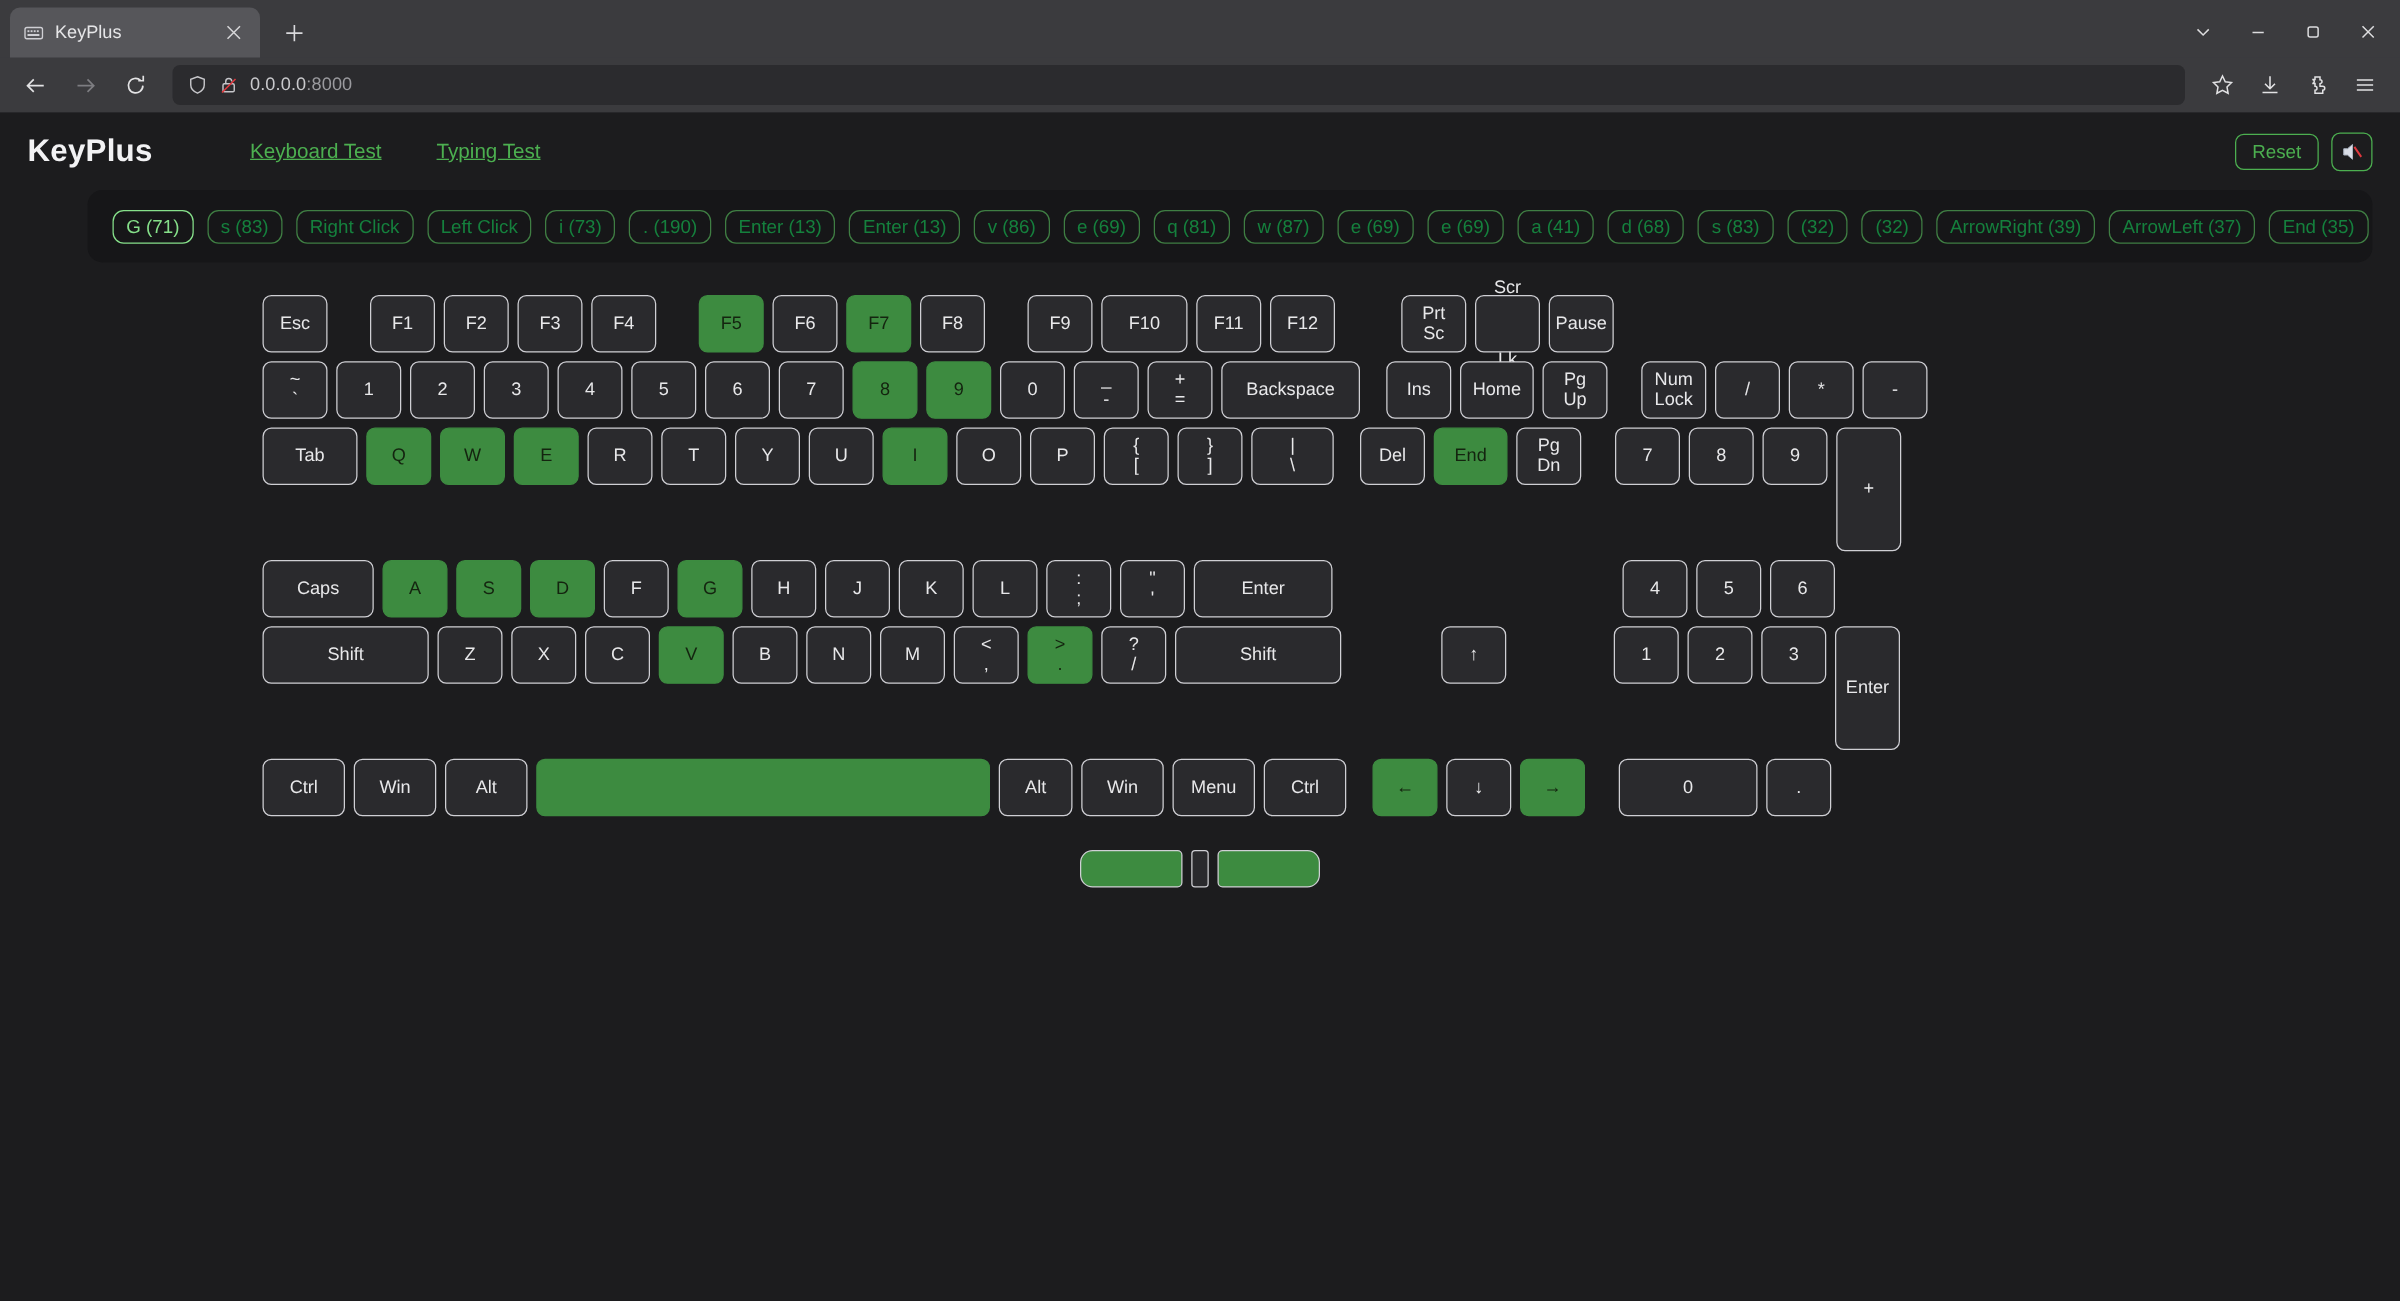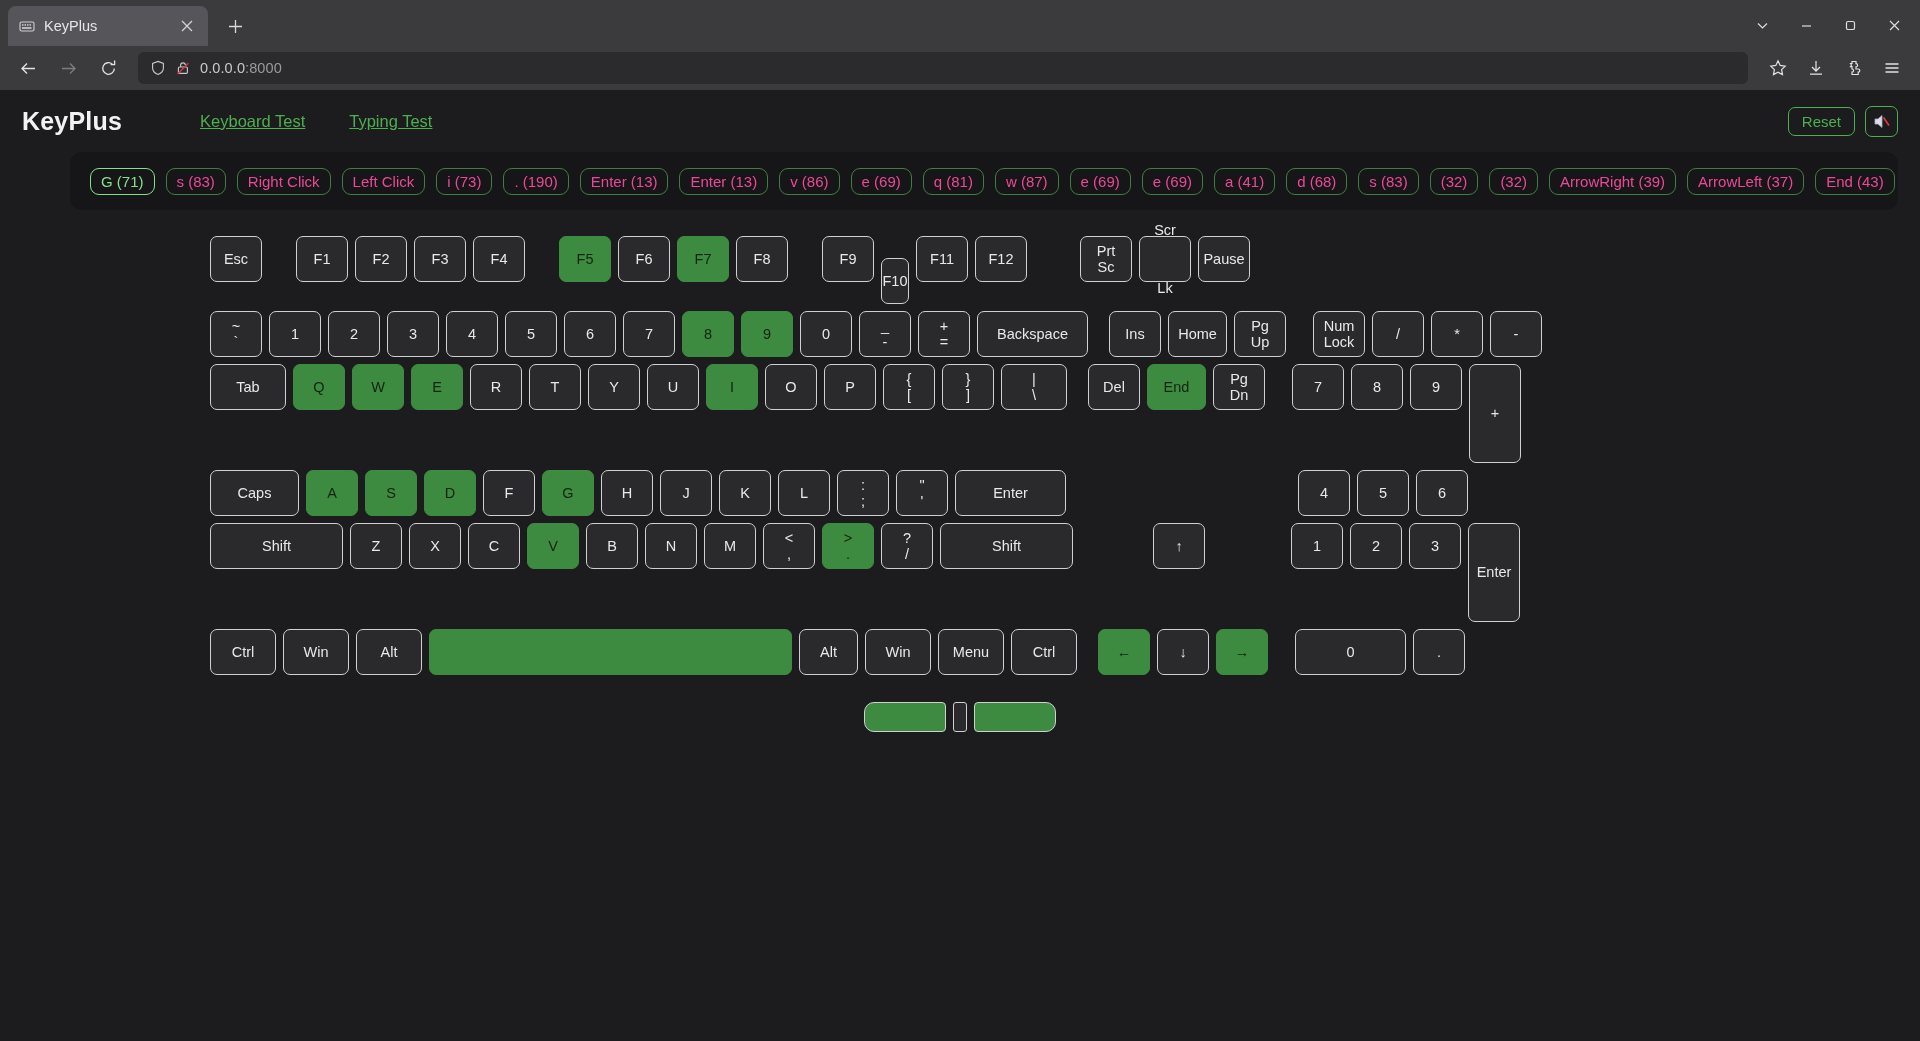"s (83)" .chip { color: #ec4899 -> #15803d }
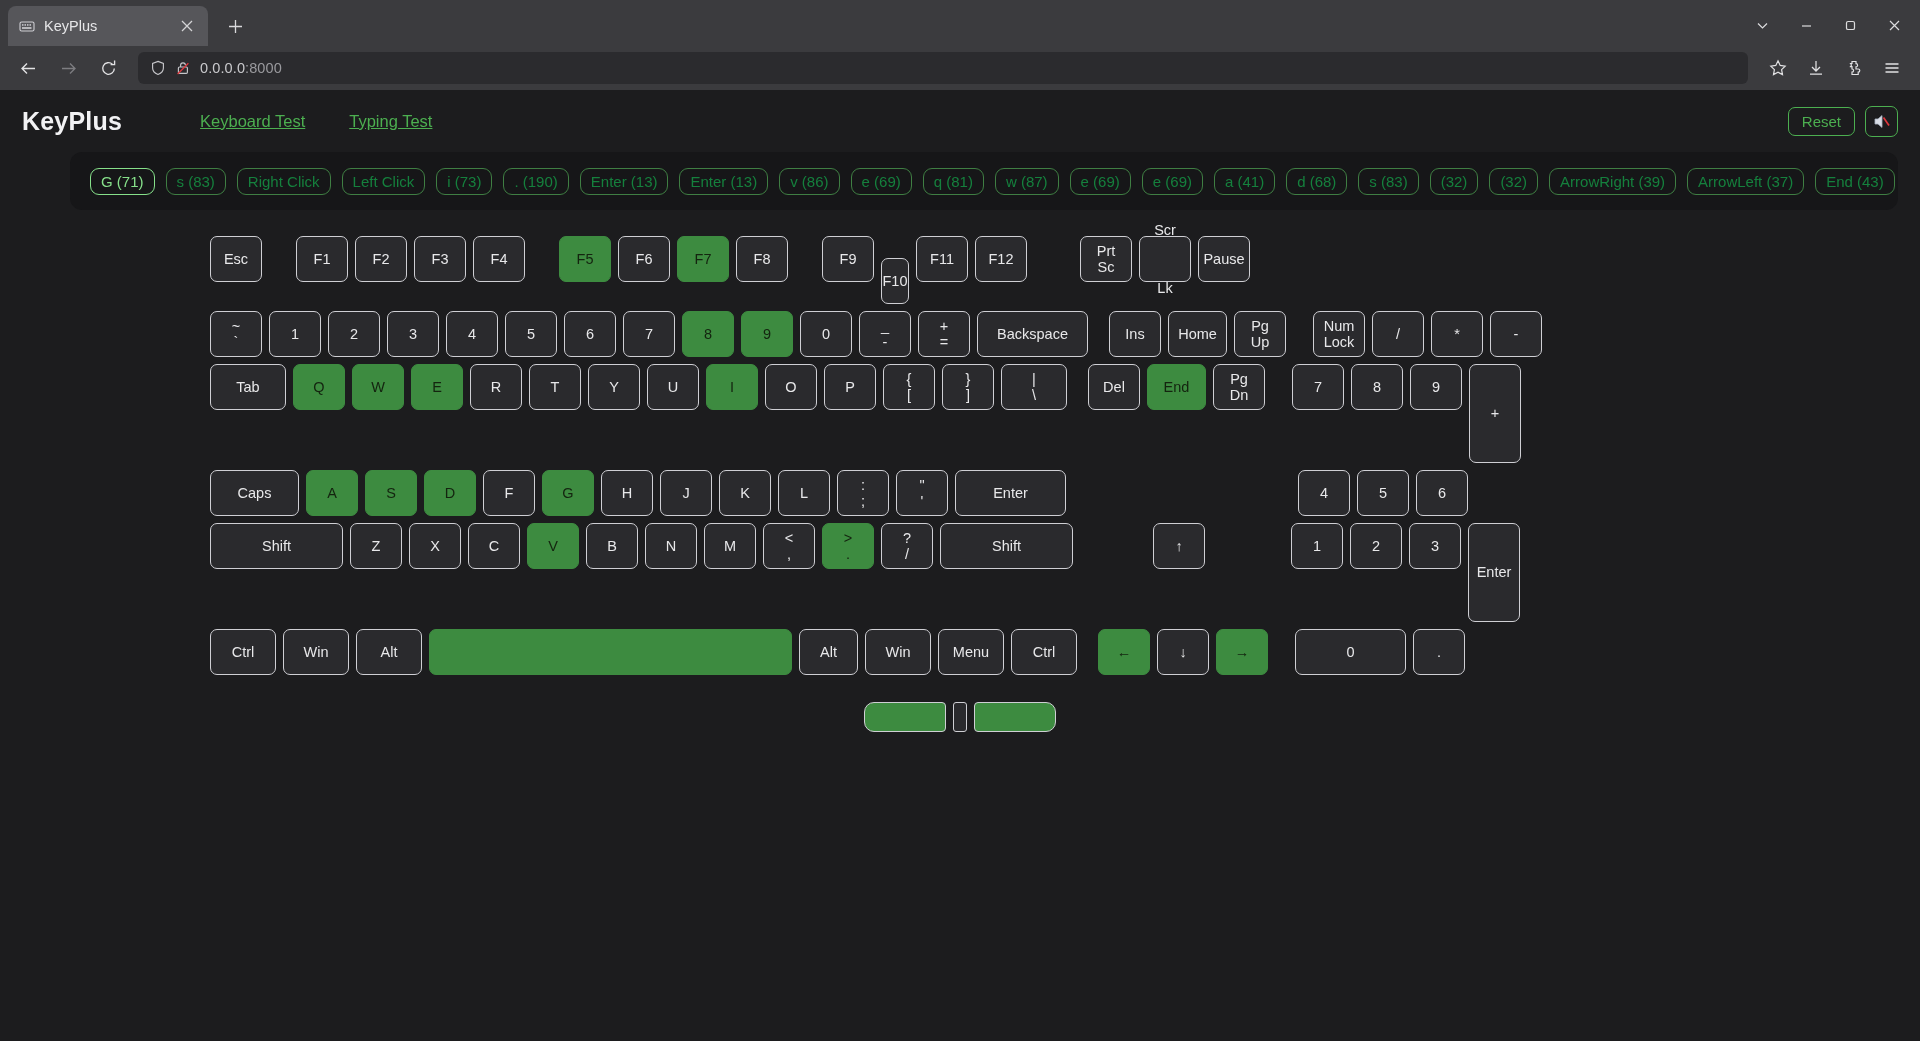"End (43)" div.chip { text: 43 -> 35 }
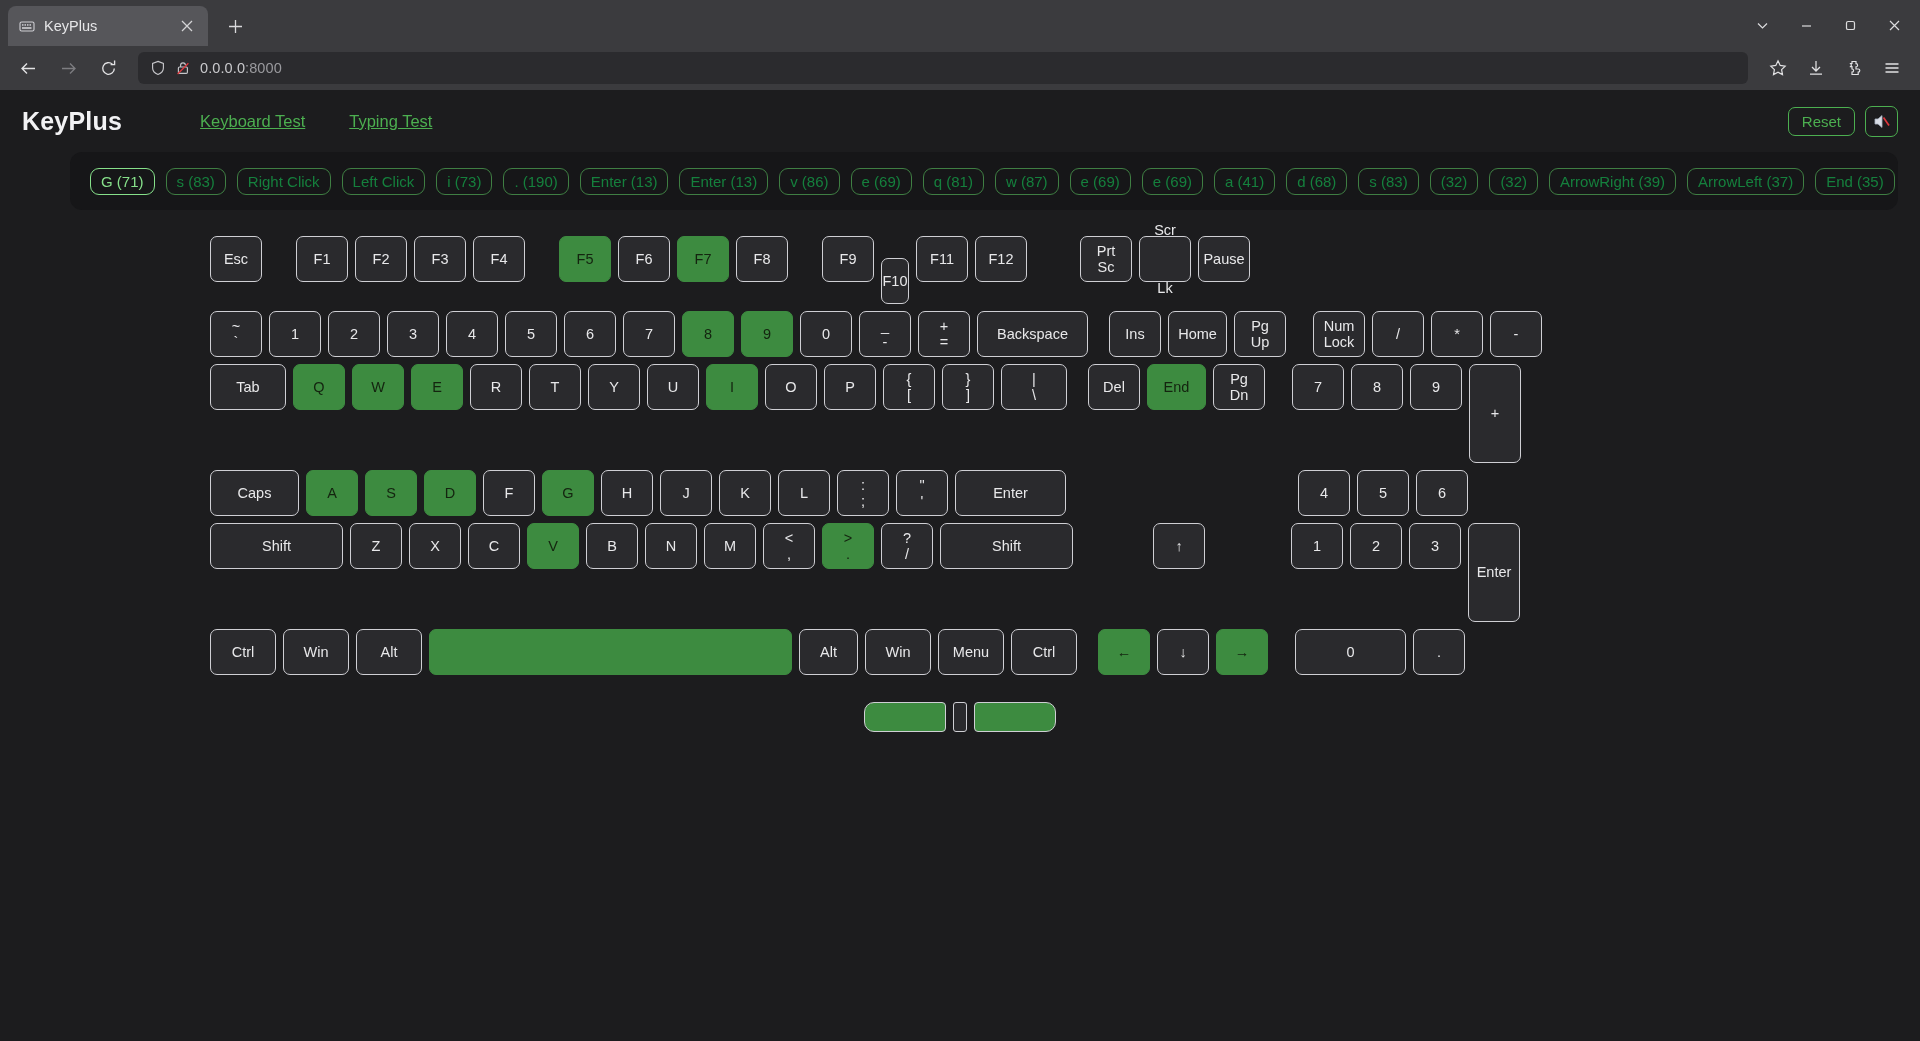"F10" div.key { margin-top: 22px -> none; width: 28px -> 69px }
